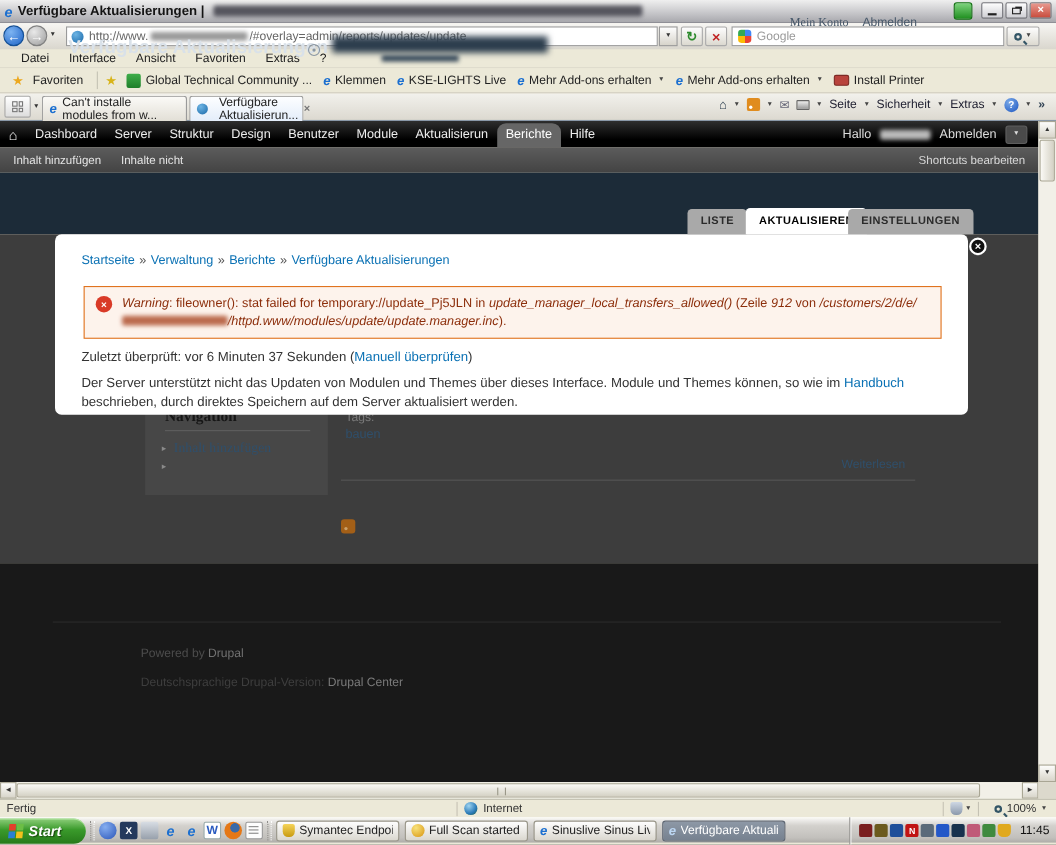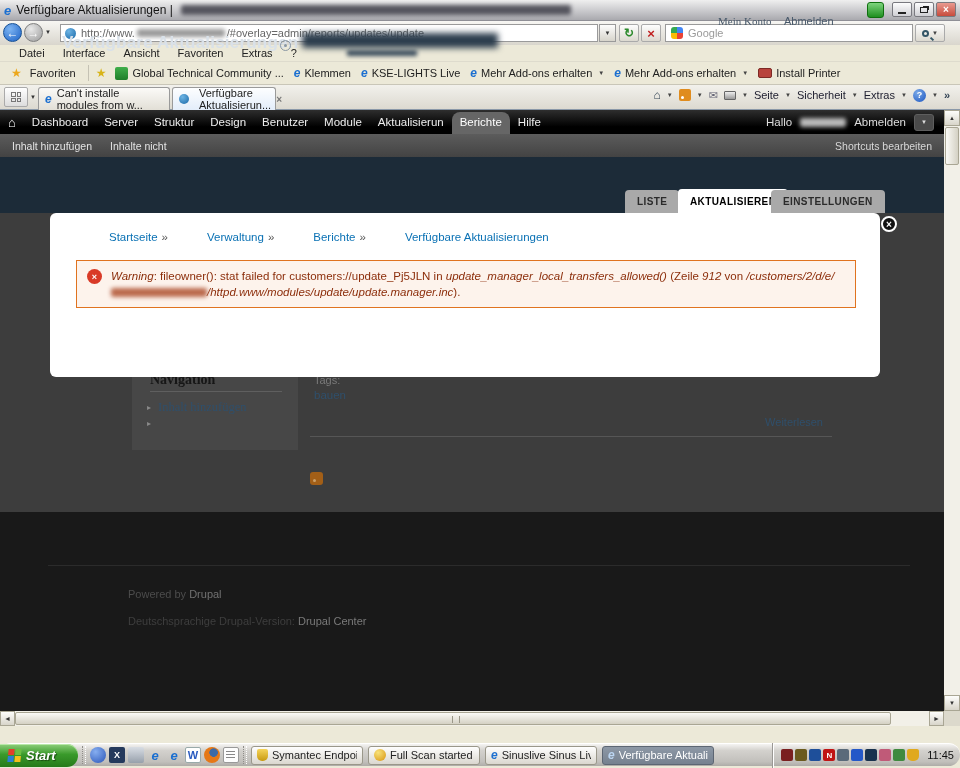"Verfügbare Aktualisierungen |" .title-text { font-weight: normal -> bold }
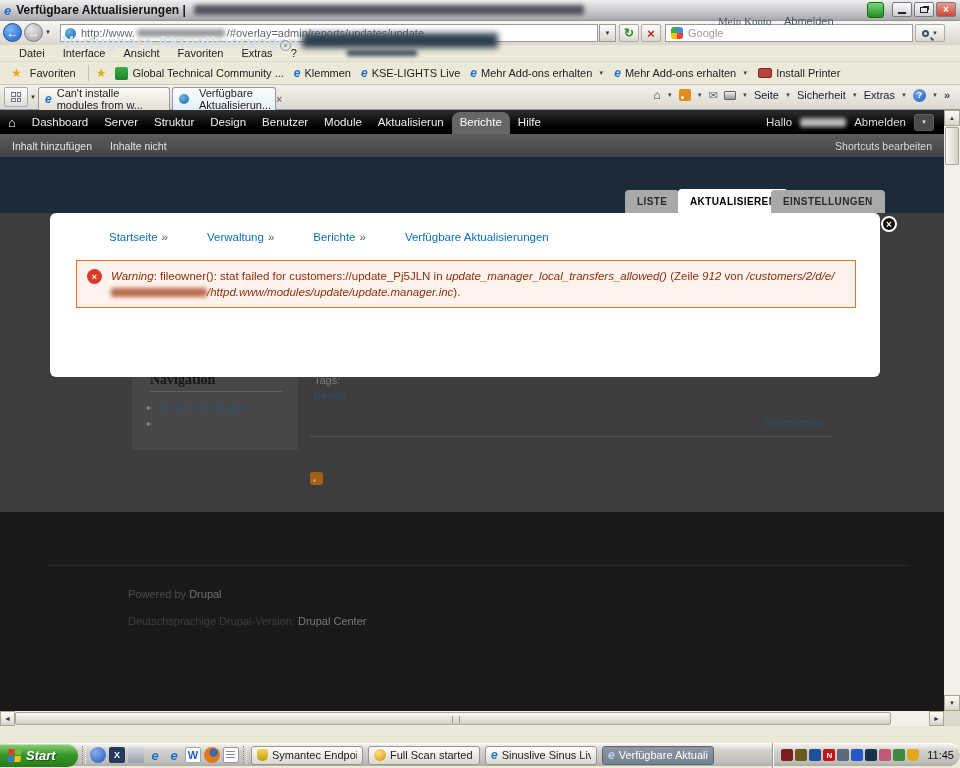"Startseite" .breadcrumb a { margin-left: 35px -> none }
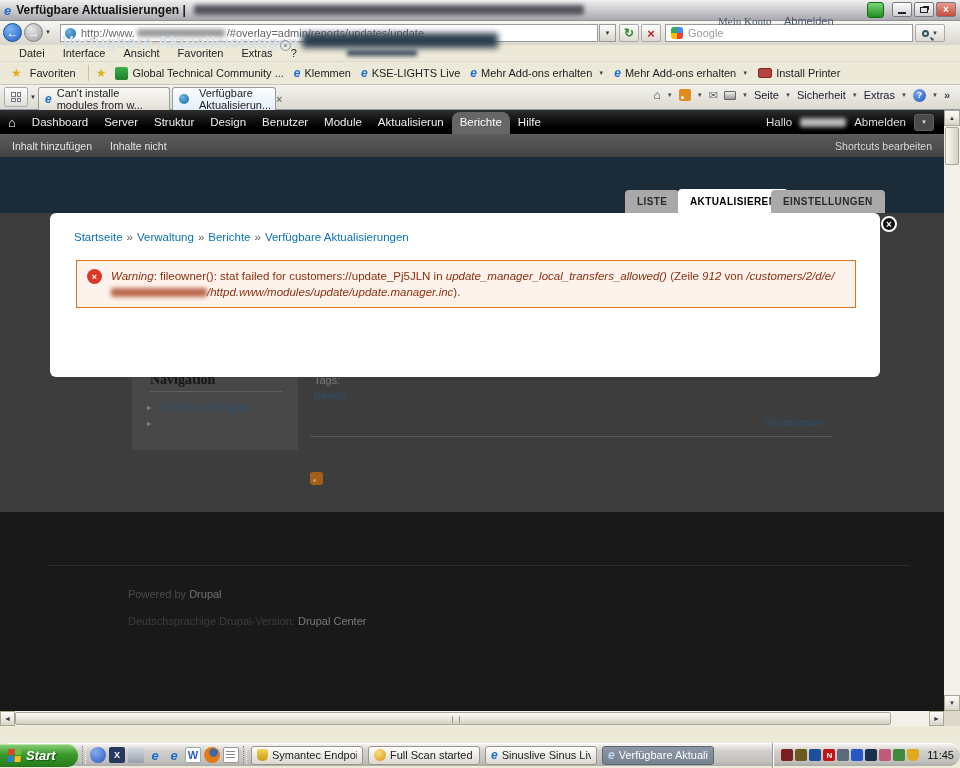"customers://update_Pj5JLN" span { text: customers://update -> temporary://update }
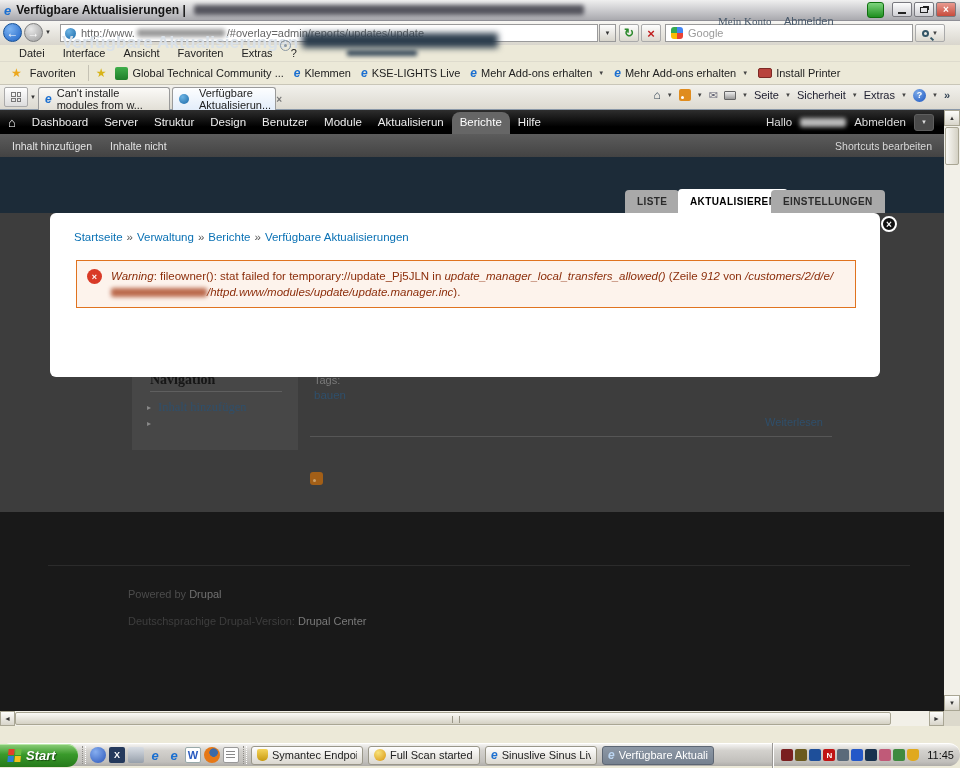"Zuletzt überprüft: vor 6 Minuten" div.abs { html: none -> <div> <span>Zuletzt überprüft: vor 6 Minuten 37 Sekunden (</span><a>Manuell überprüfen</a><span>)</span> </div> }
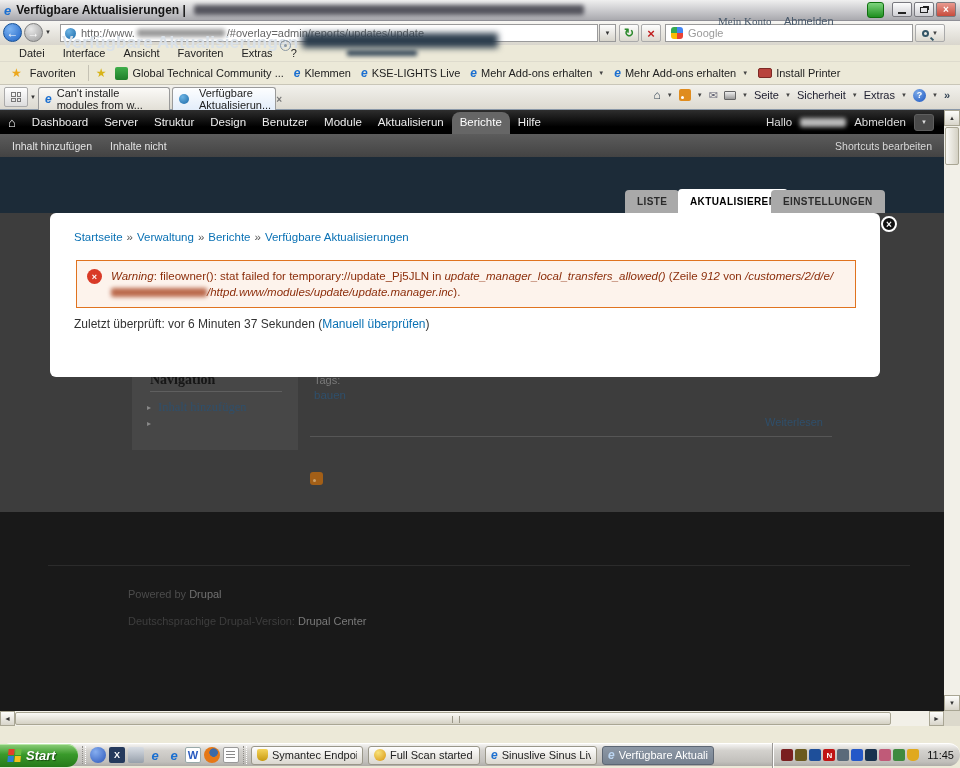"Der Server unterstützt nicht das" div.abs { html: none -> <div> <span>Der Server unterstützt nicht das Updaten von Modulen und Themes über dieses Interface. Module und Themes können, so wie im </span><a>Handbuch</a><span> beschrieben, durch direktes Speichern auf dem Server aktualisiert werden.</span> </div> }
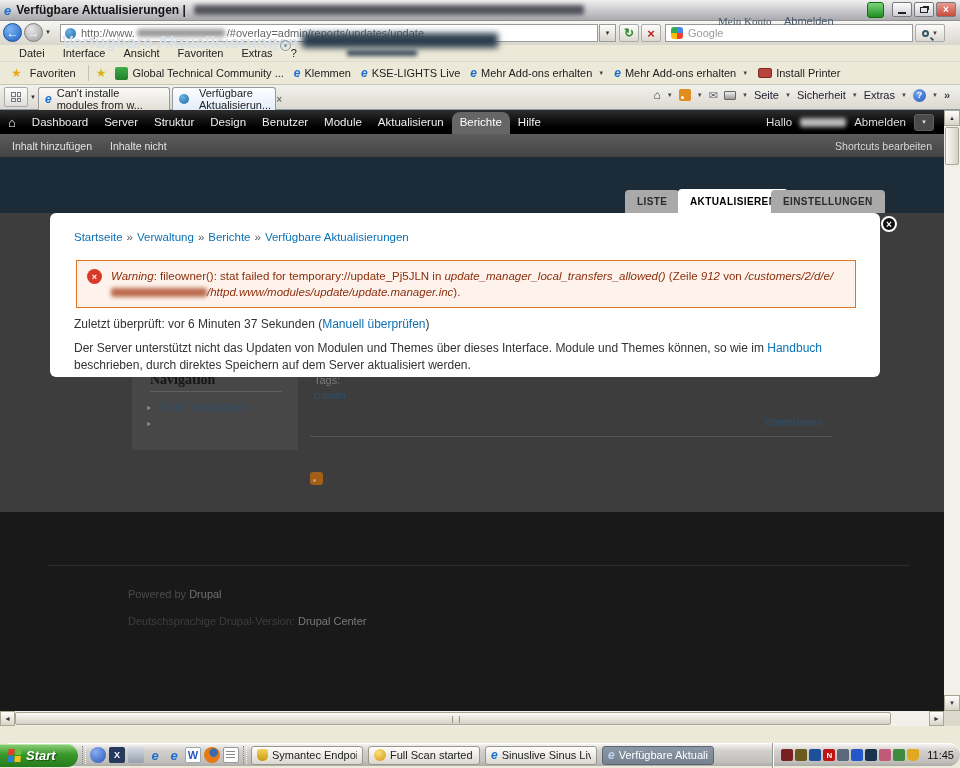"Fertig" div.abs { html: none -> <div> <span>Fertig</span> <span></span> <span></span> <span></span> <span>Internet</span> <span></span> <span></span> <span></span> <span>▼</span> <span></span> <div> <span></span> <span>100%</span> <span>▼</span> </div> </div> }
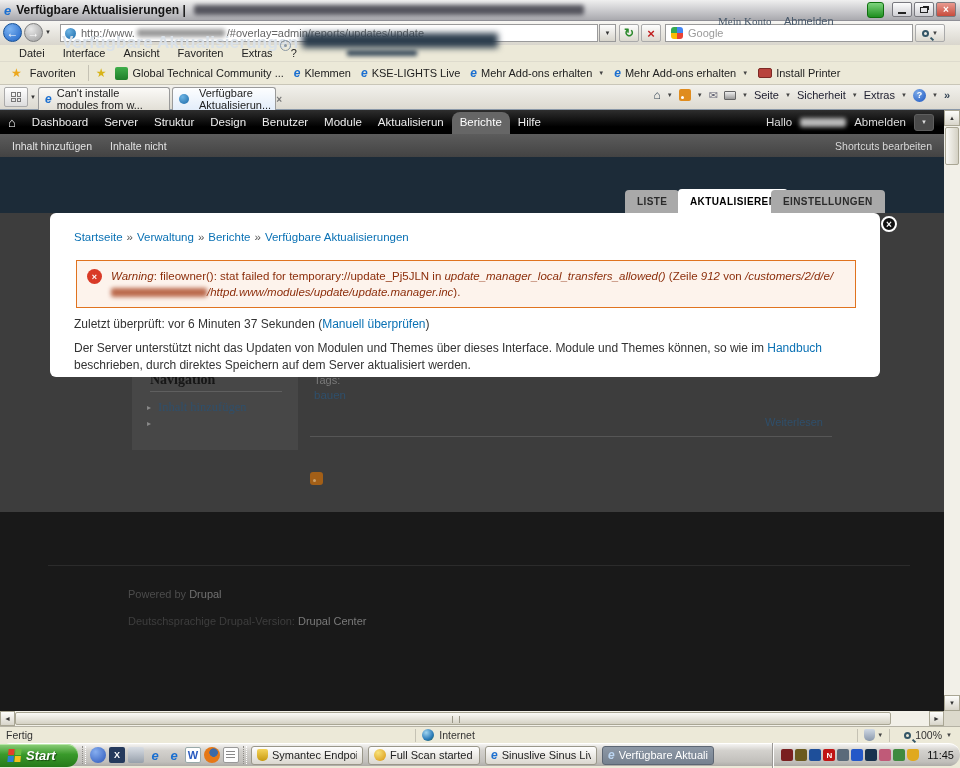"Start" .taskbar { border-radius: 12px -> none }
